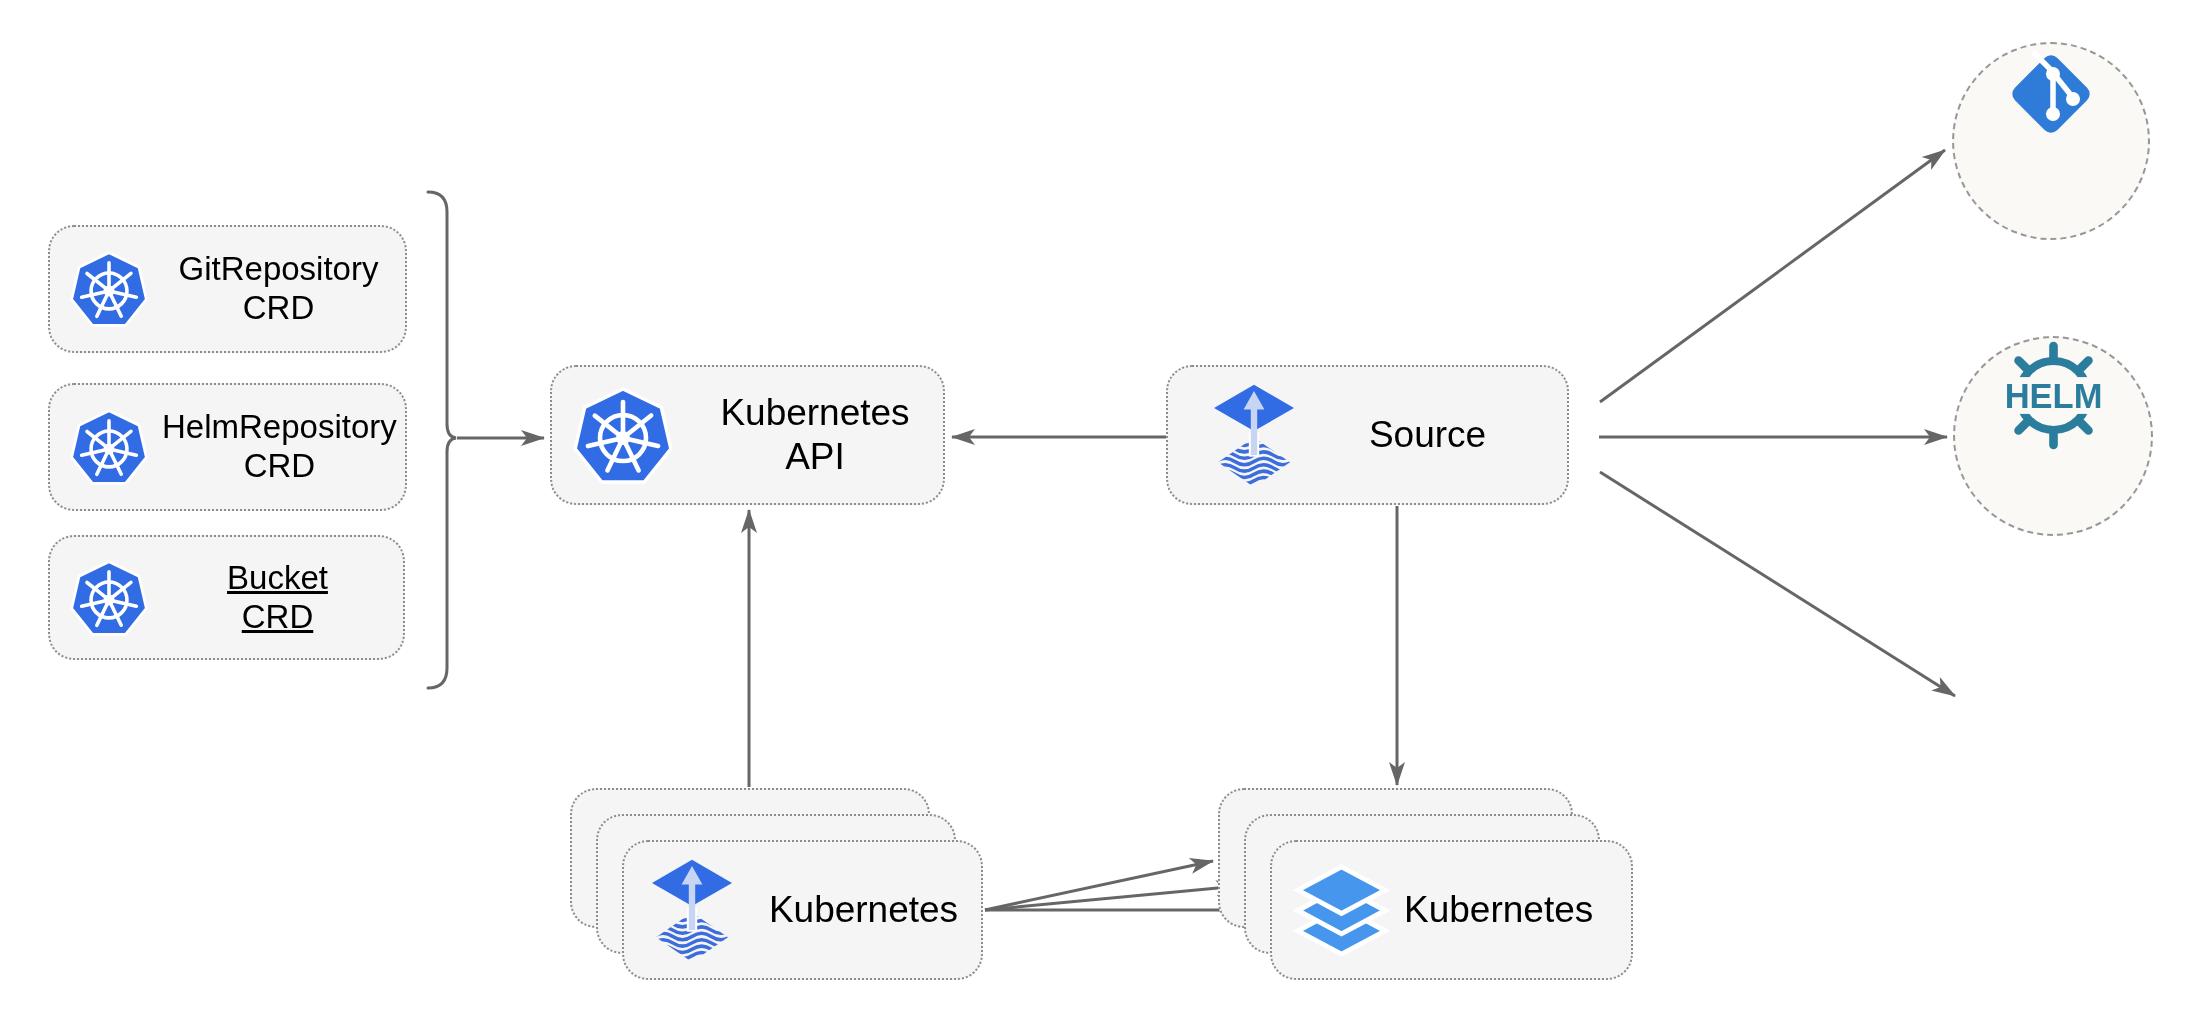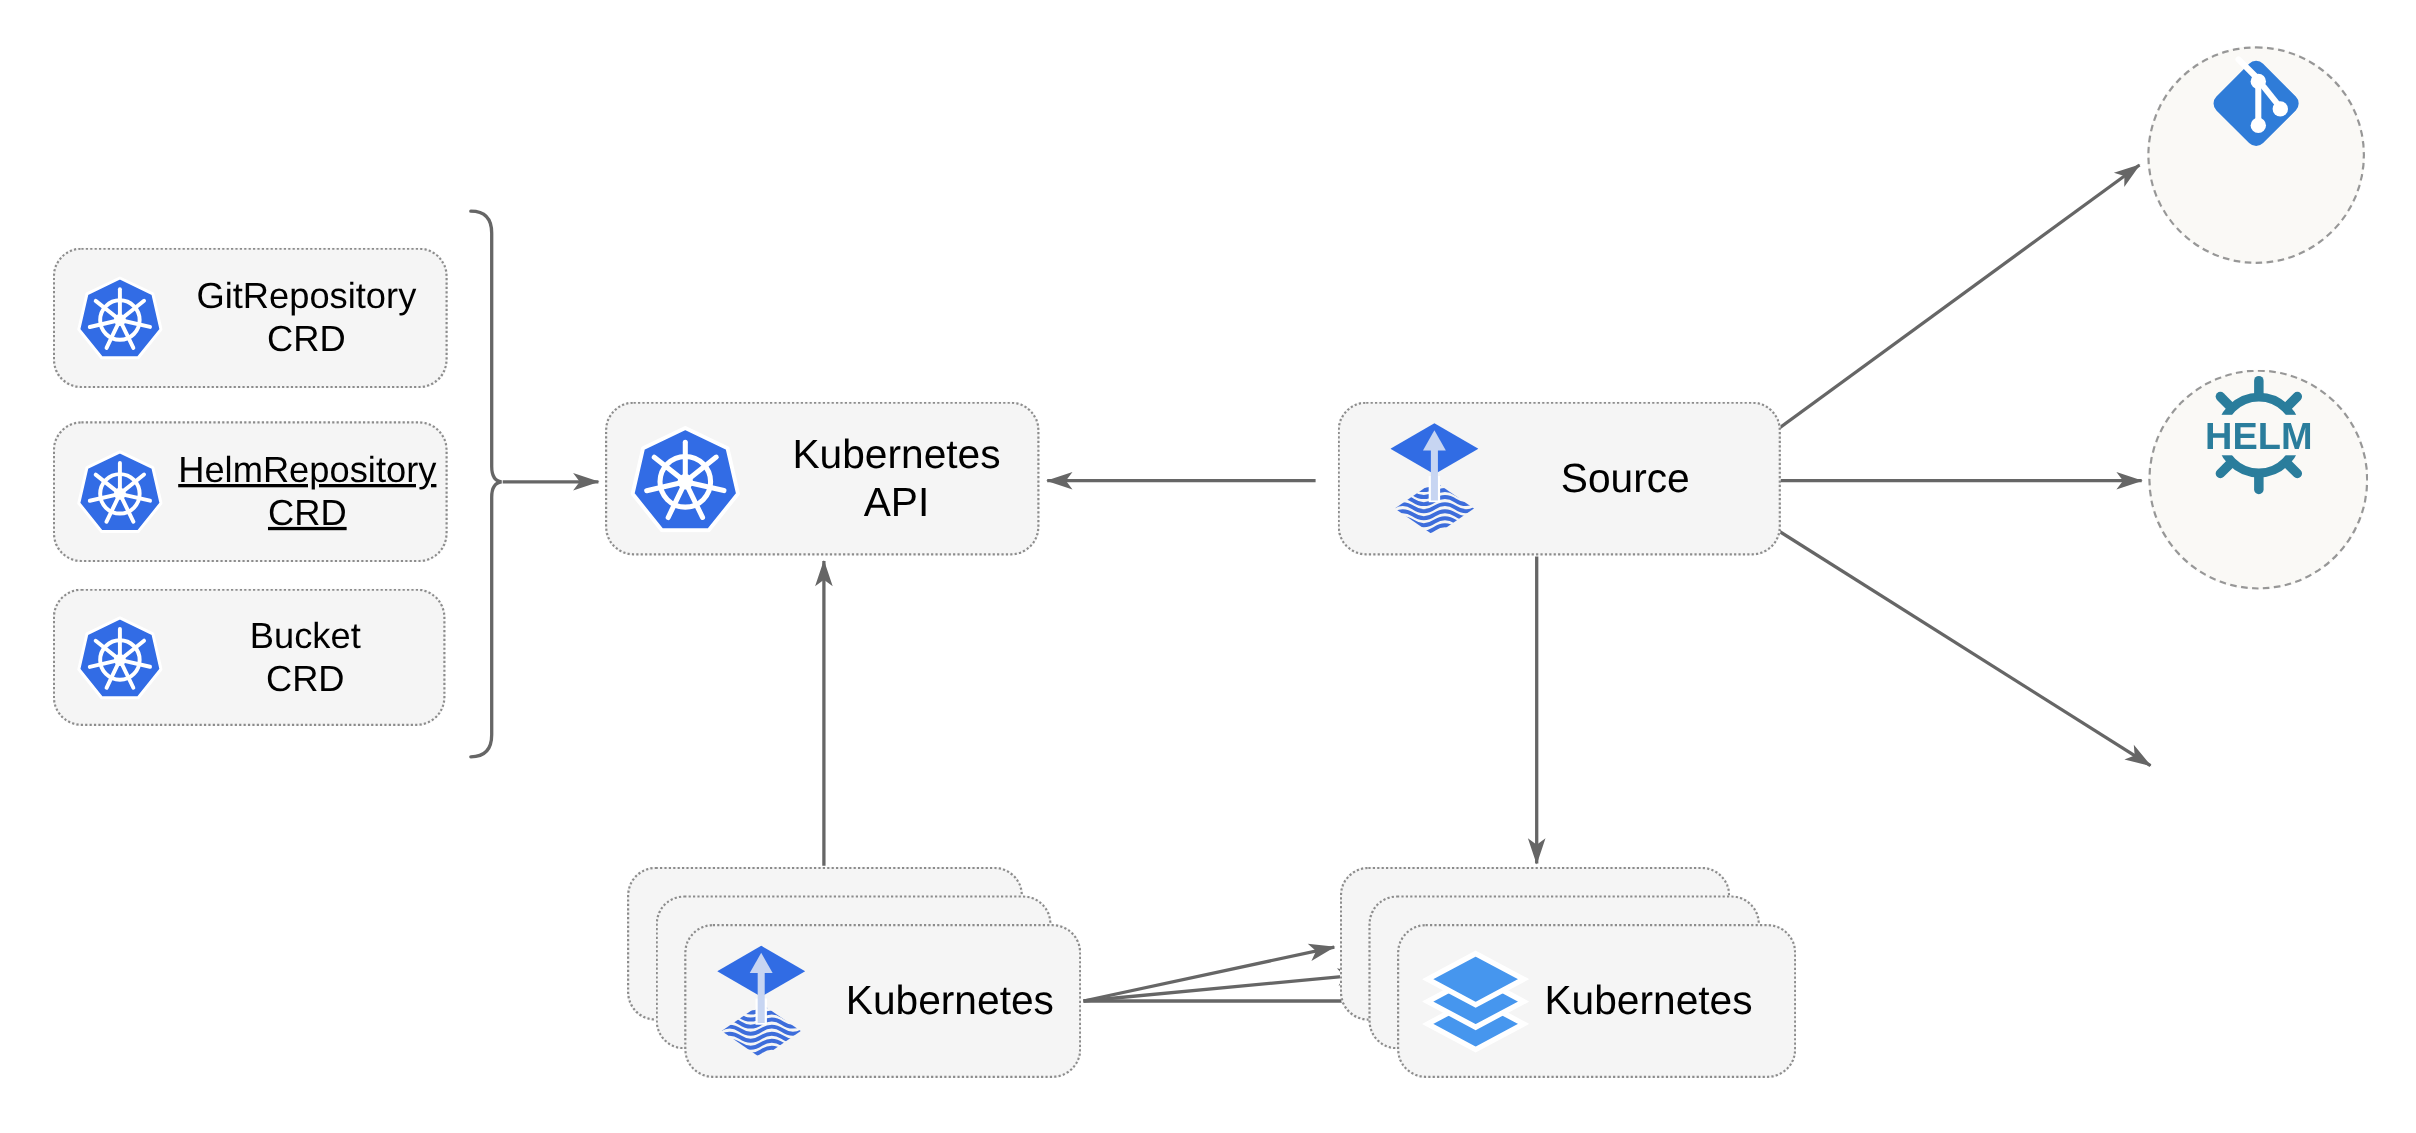"HelmRepository" div.node { text-decoration: underline -> none }
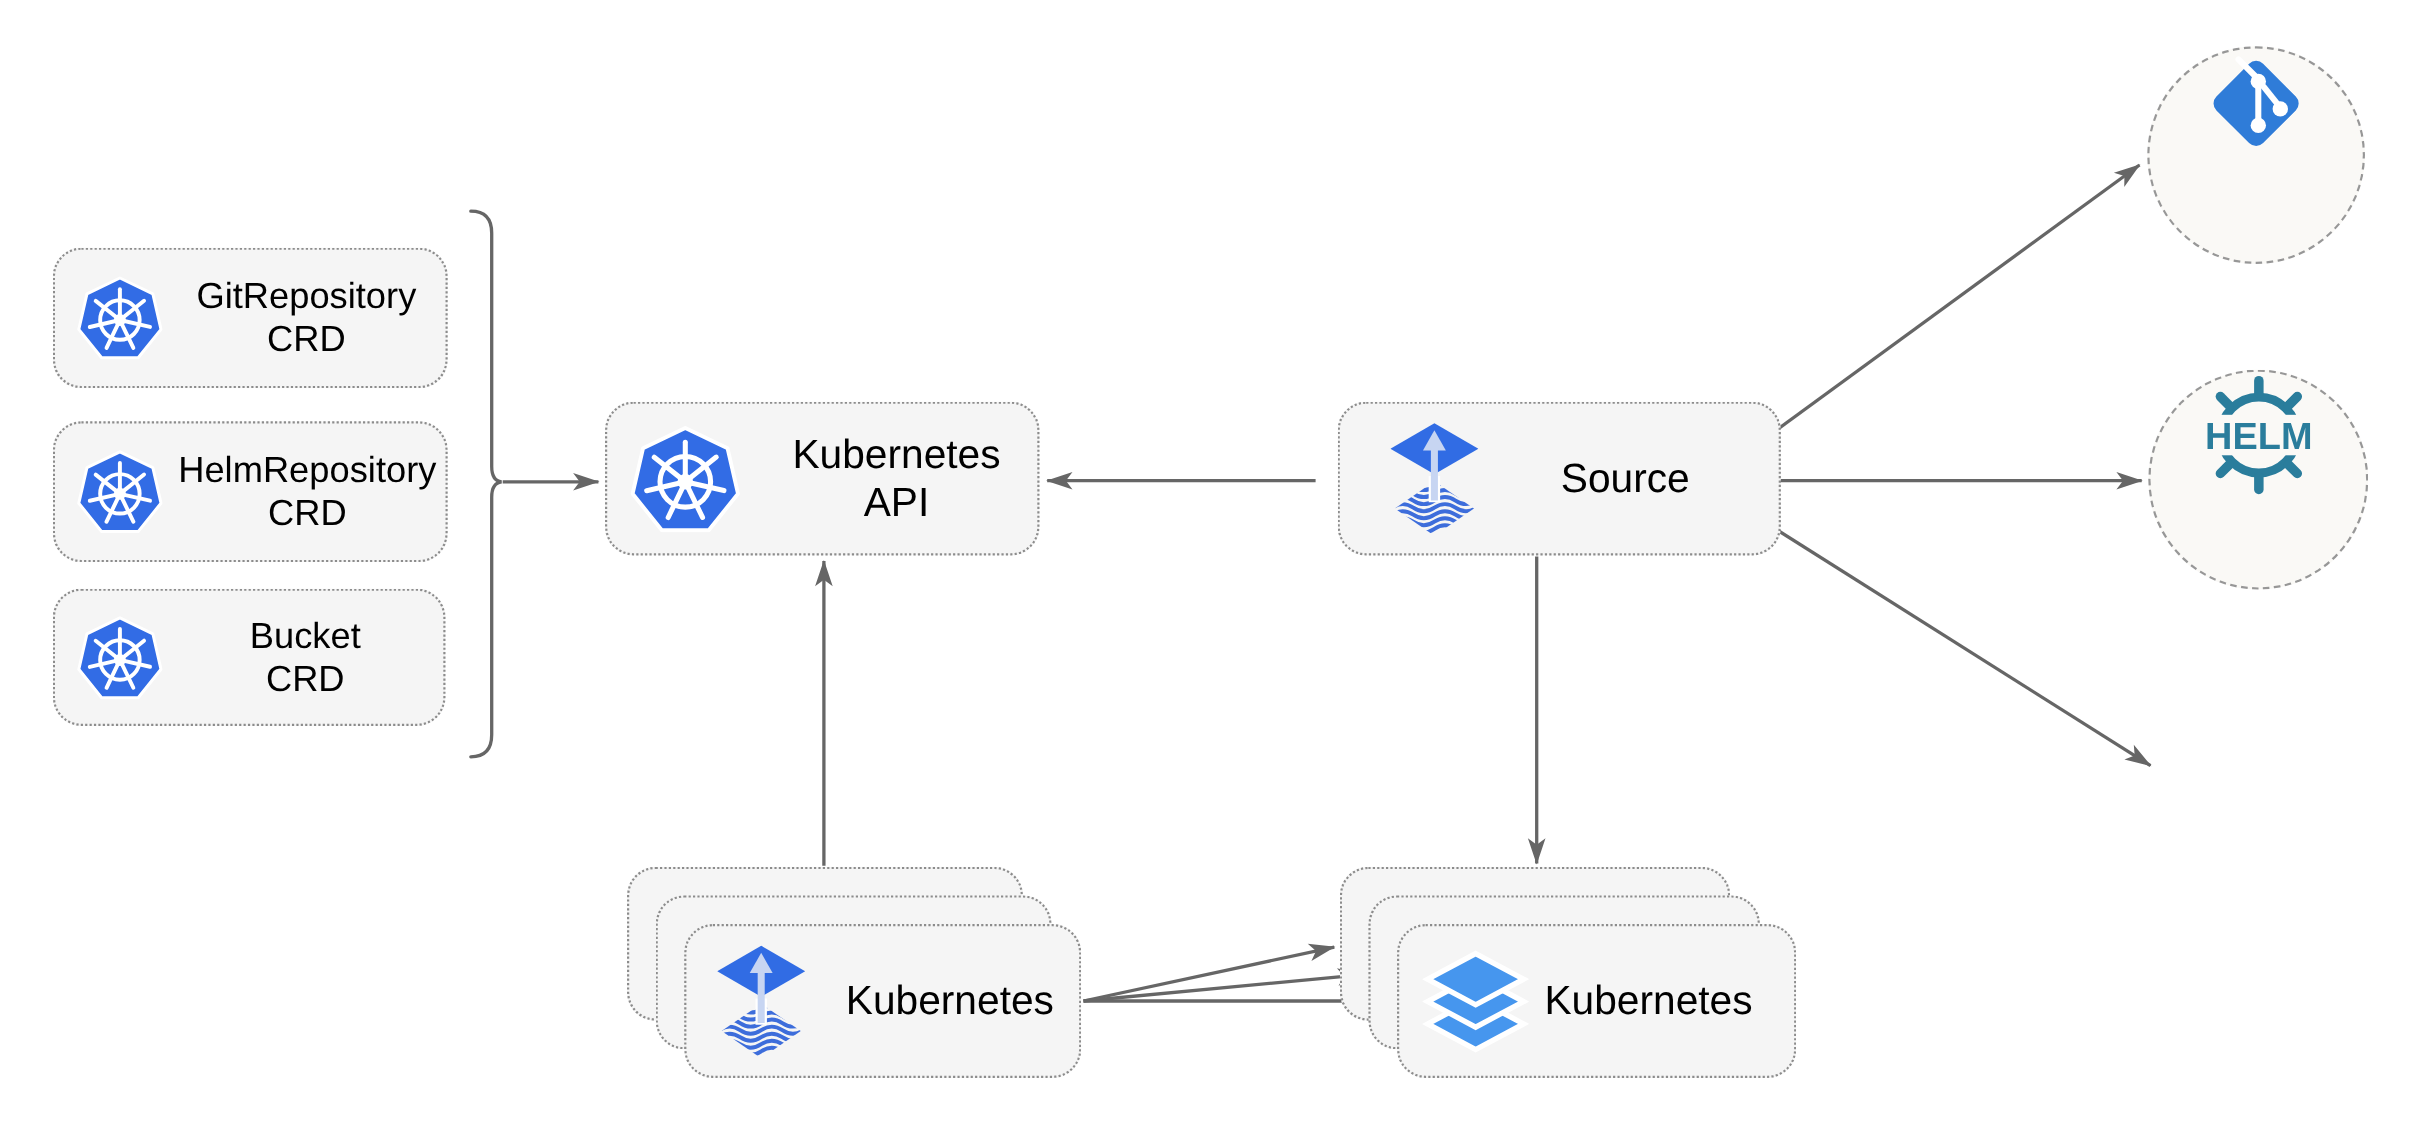"Source" div.node { left: 1216px -> 1166px }
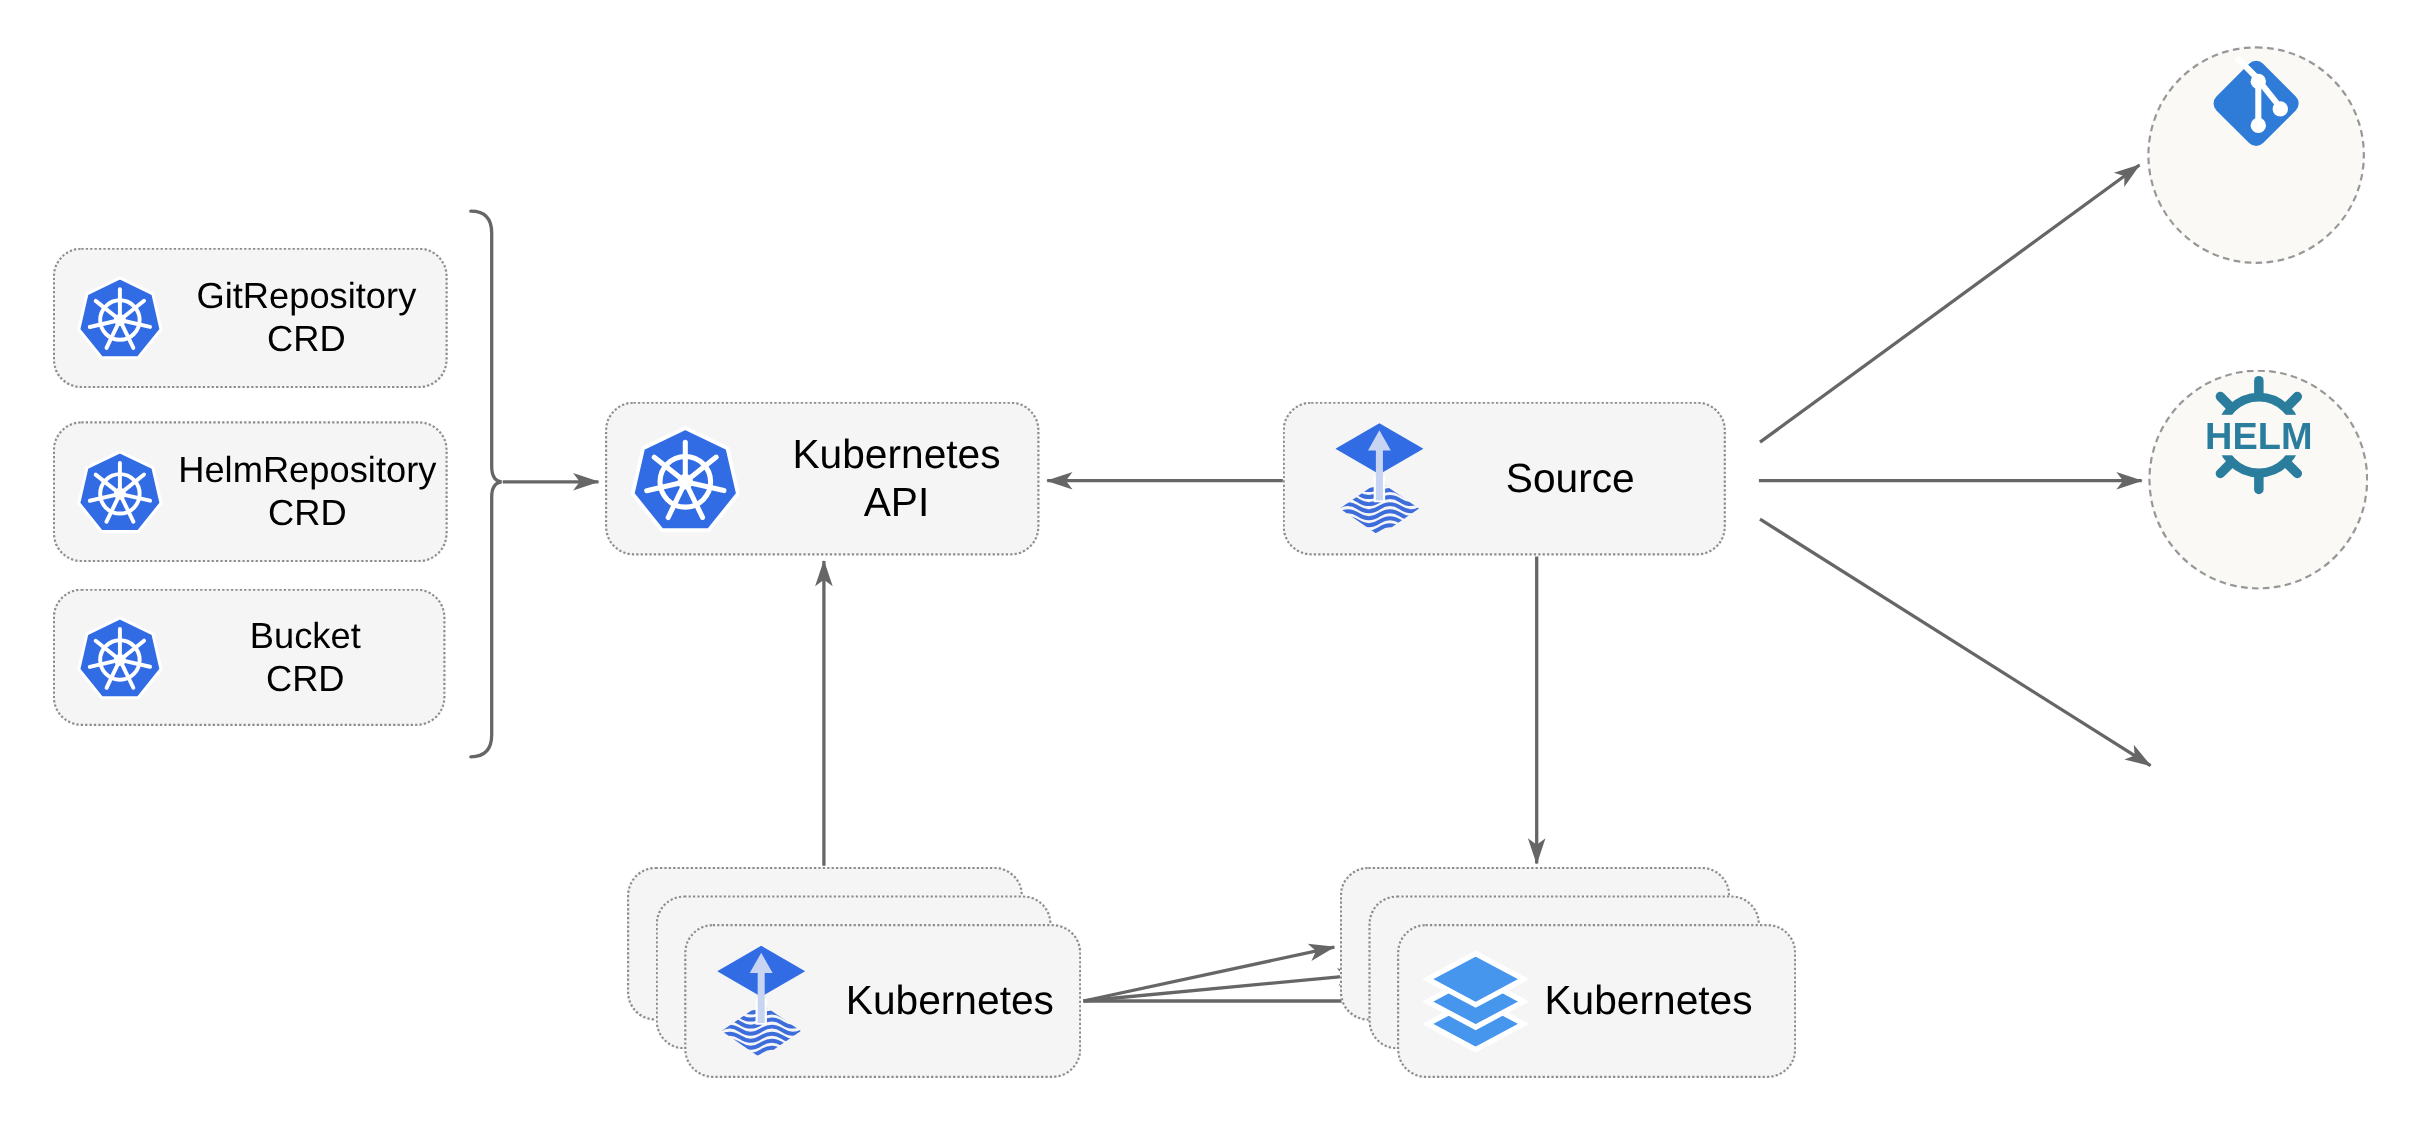"Bucket" div.node { text-decoration: none -> underline }
